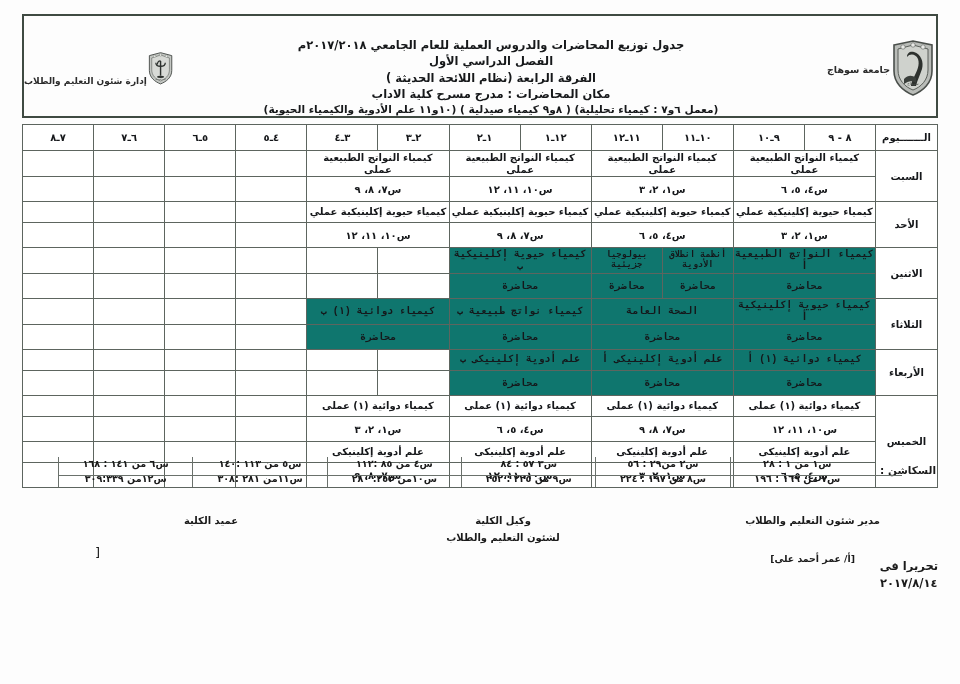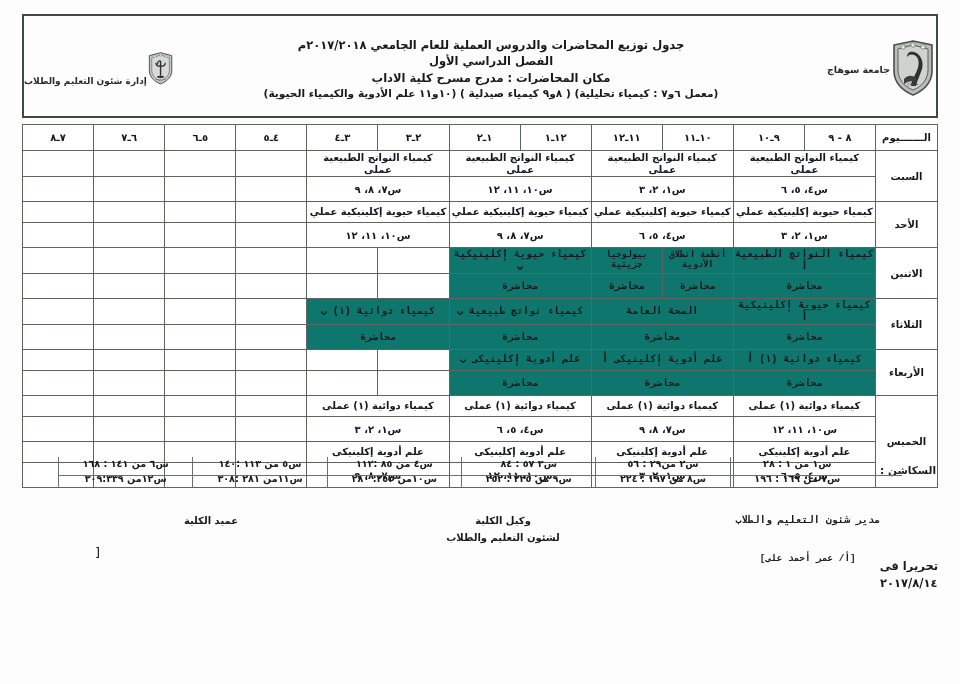"الفرقة الرابعة (نظام اللائحة الحديثة" div.h-line { html: none -> <div>الفرقة الرابعة (نظام اللائحة الحديثة )</div> }
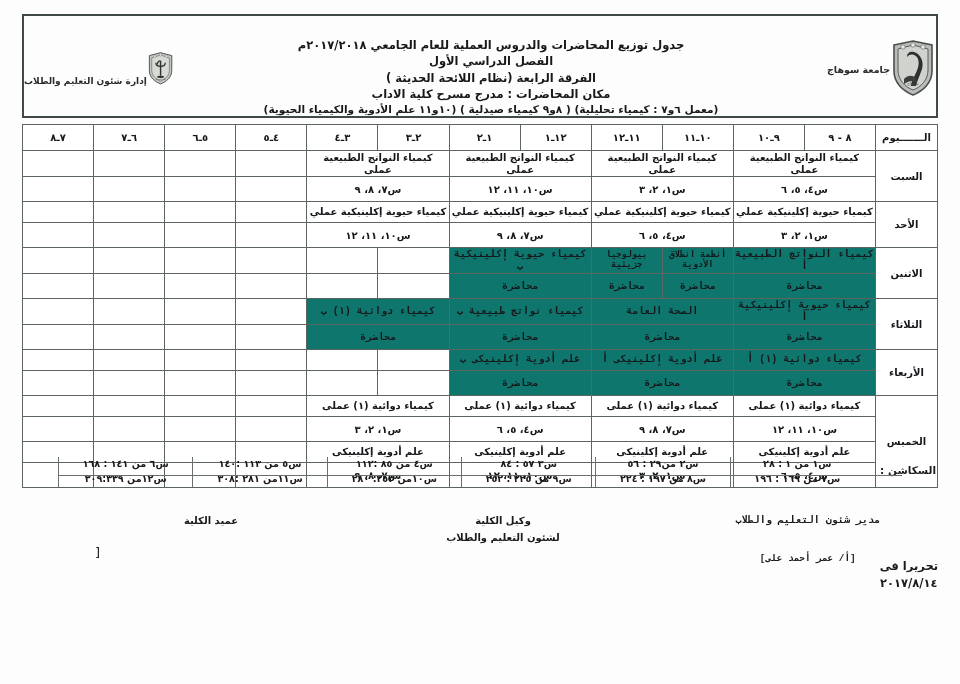"مدير شئون التعليم والطلاب" .sig-right { font-family: Liberation Mono, monospace -> none }
